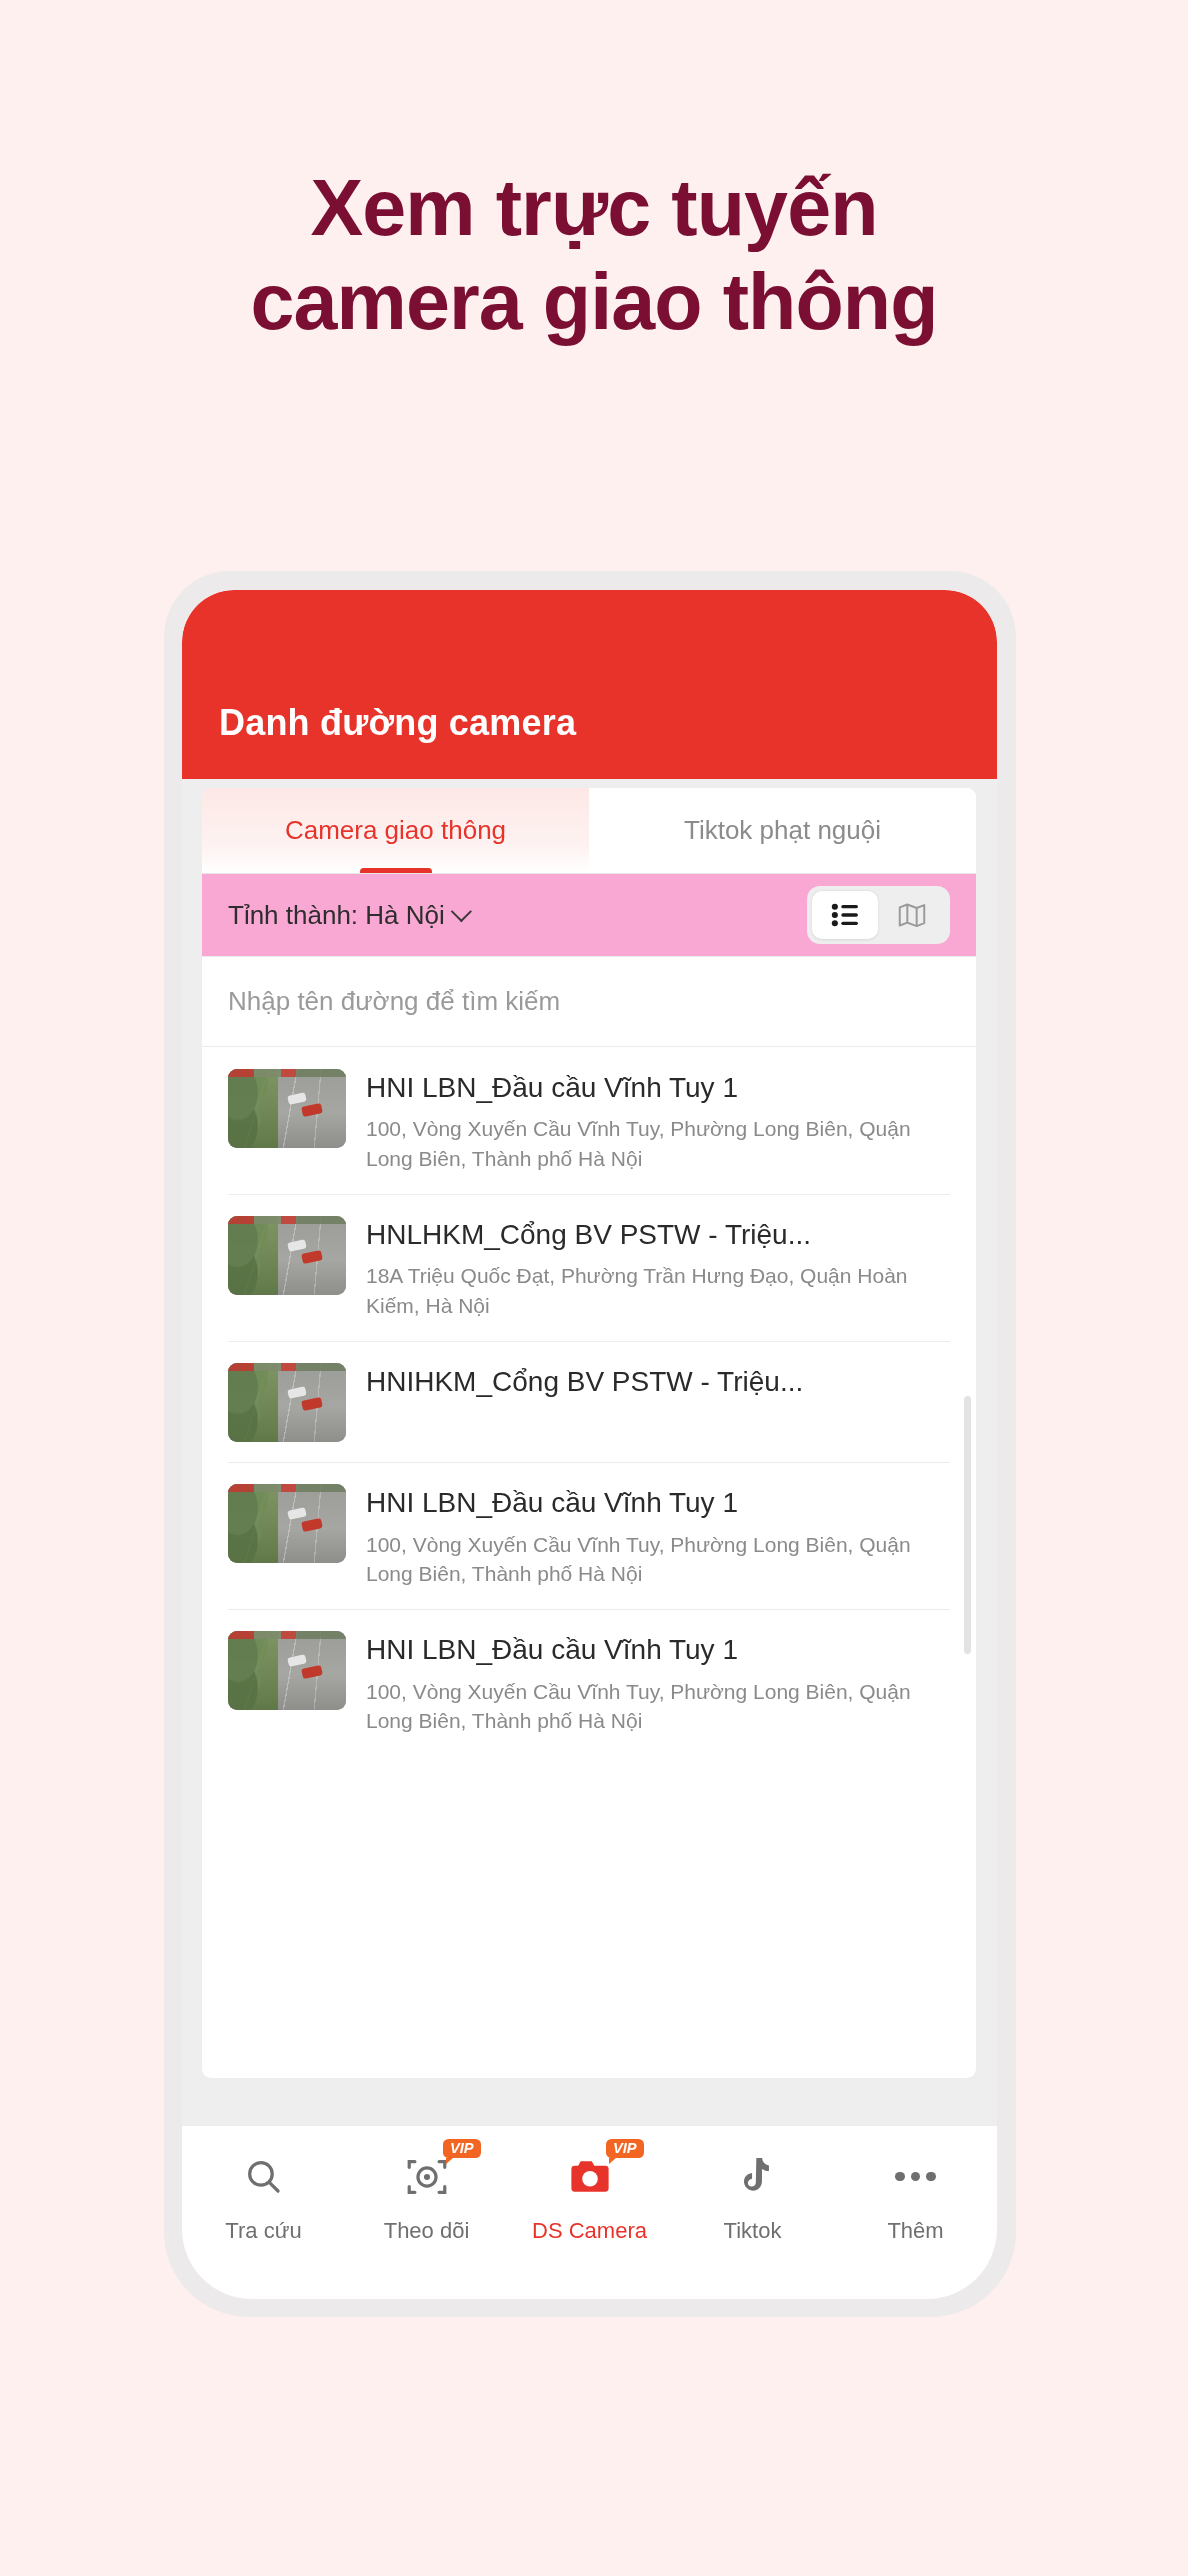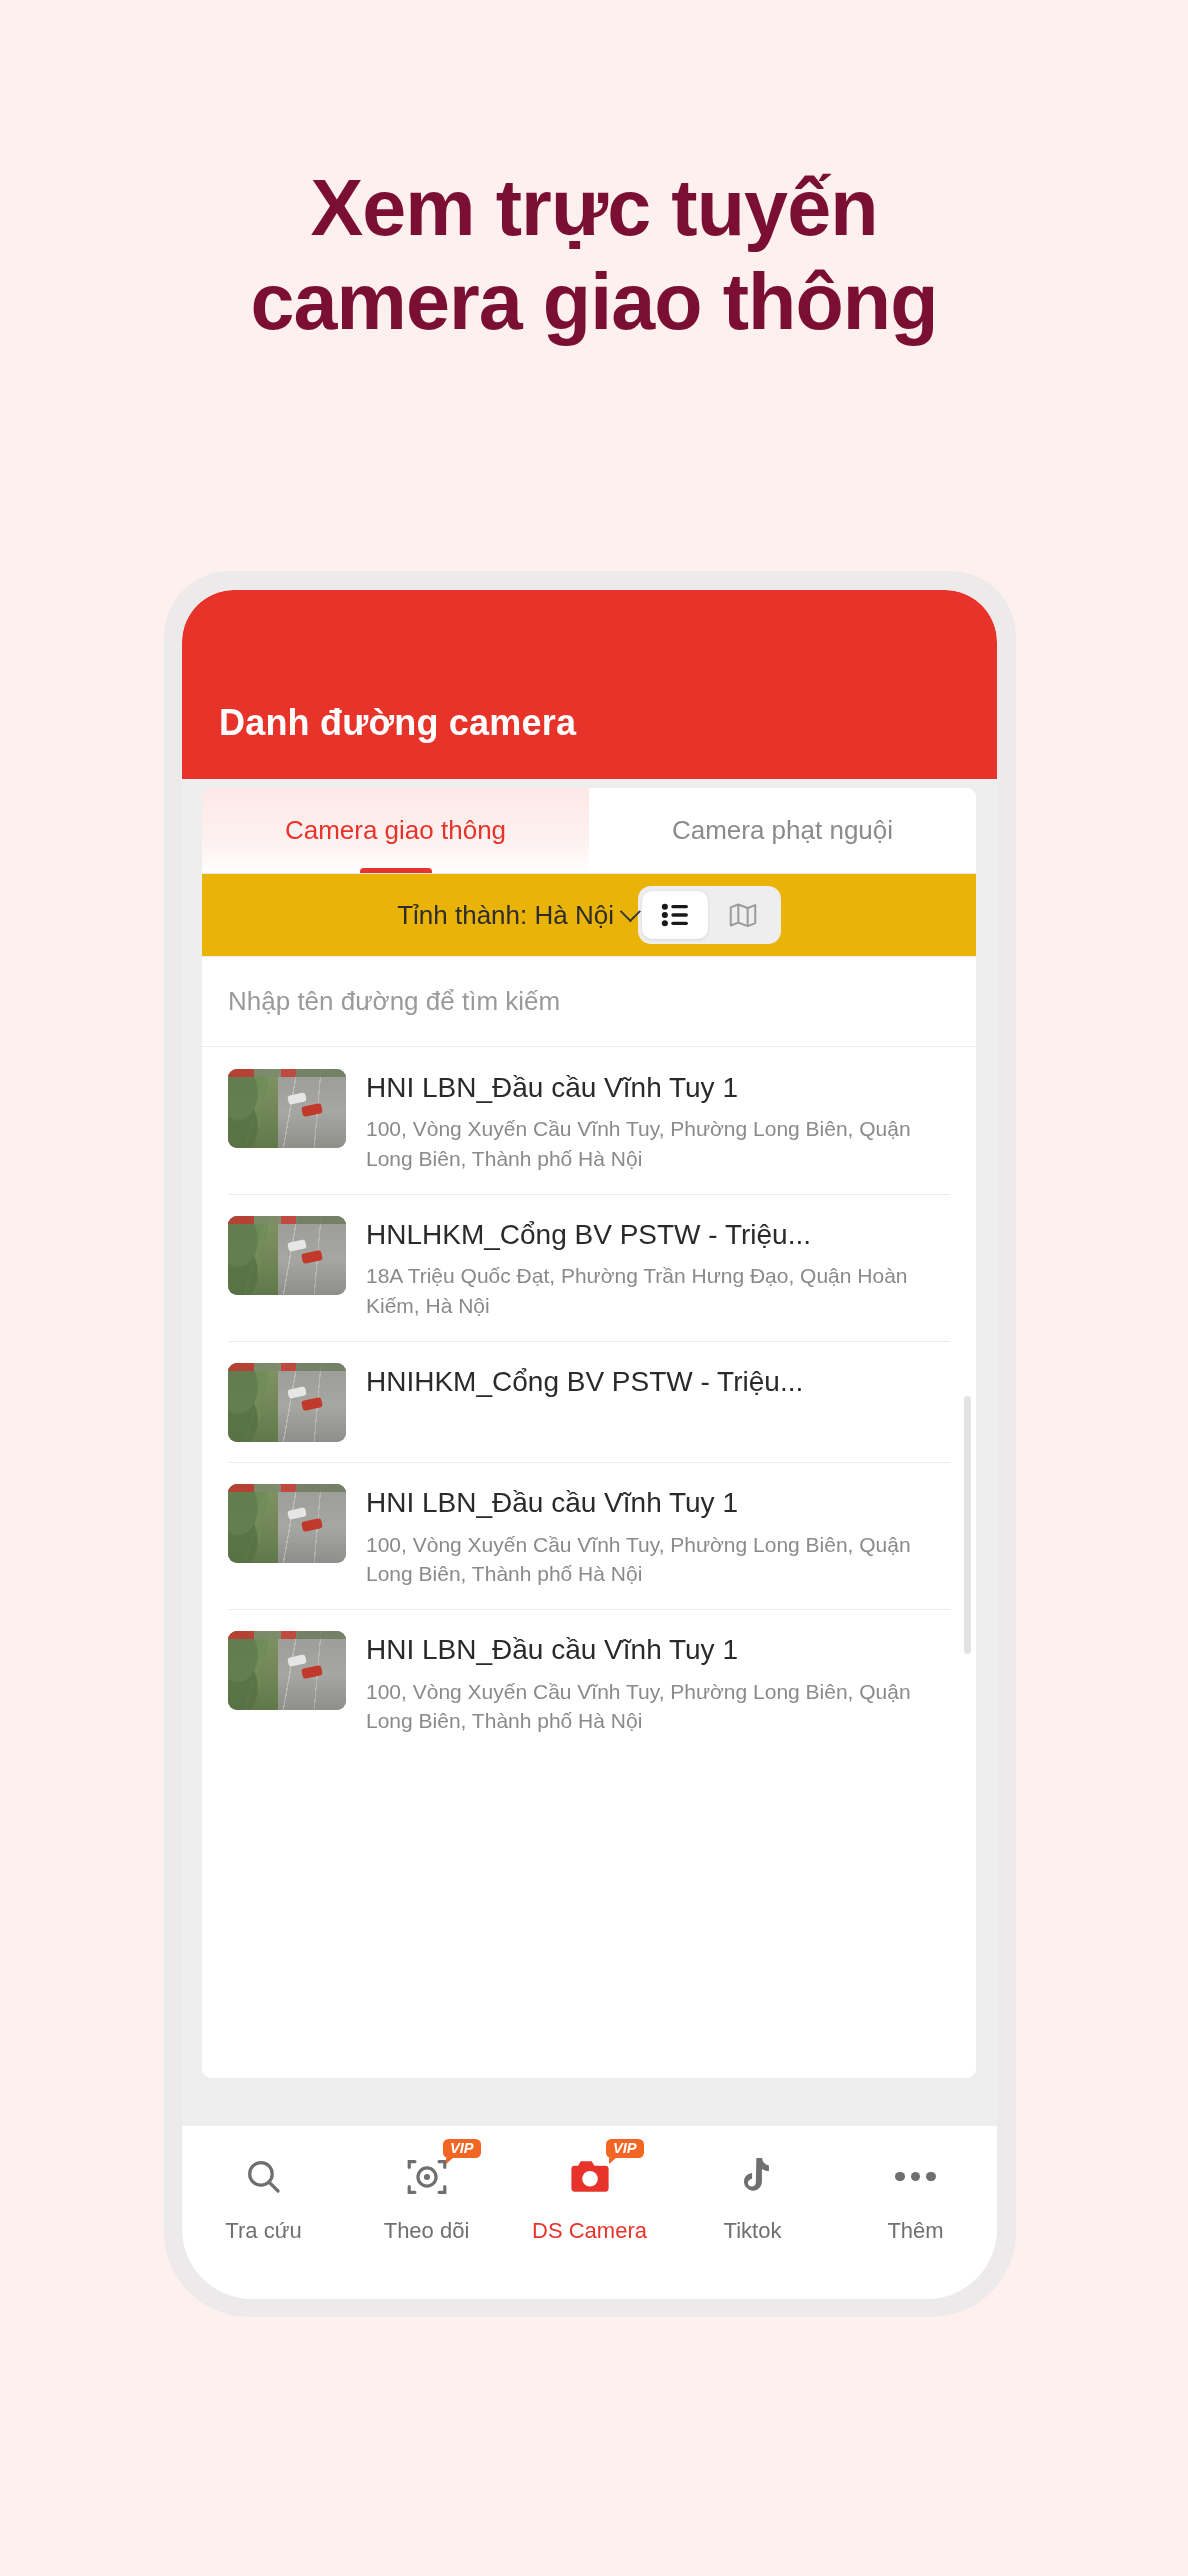"Camera phạt nguội" span { text: Camera -> Tiktok }
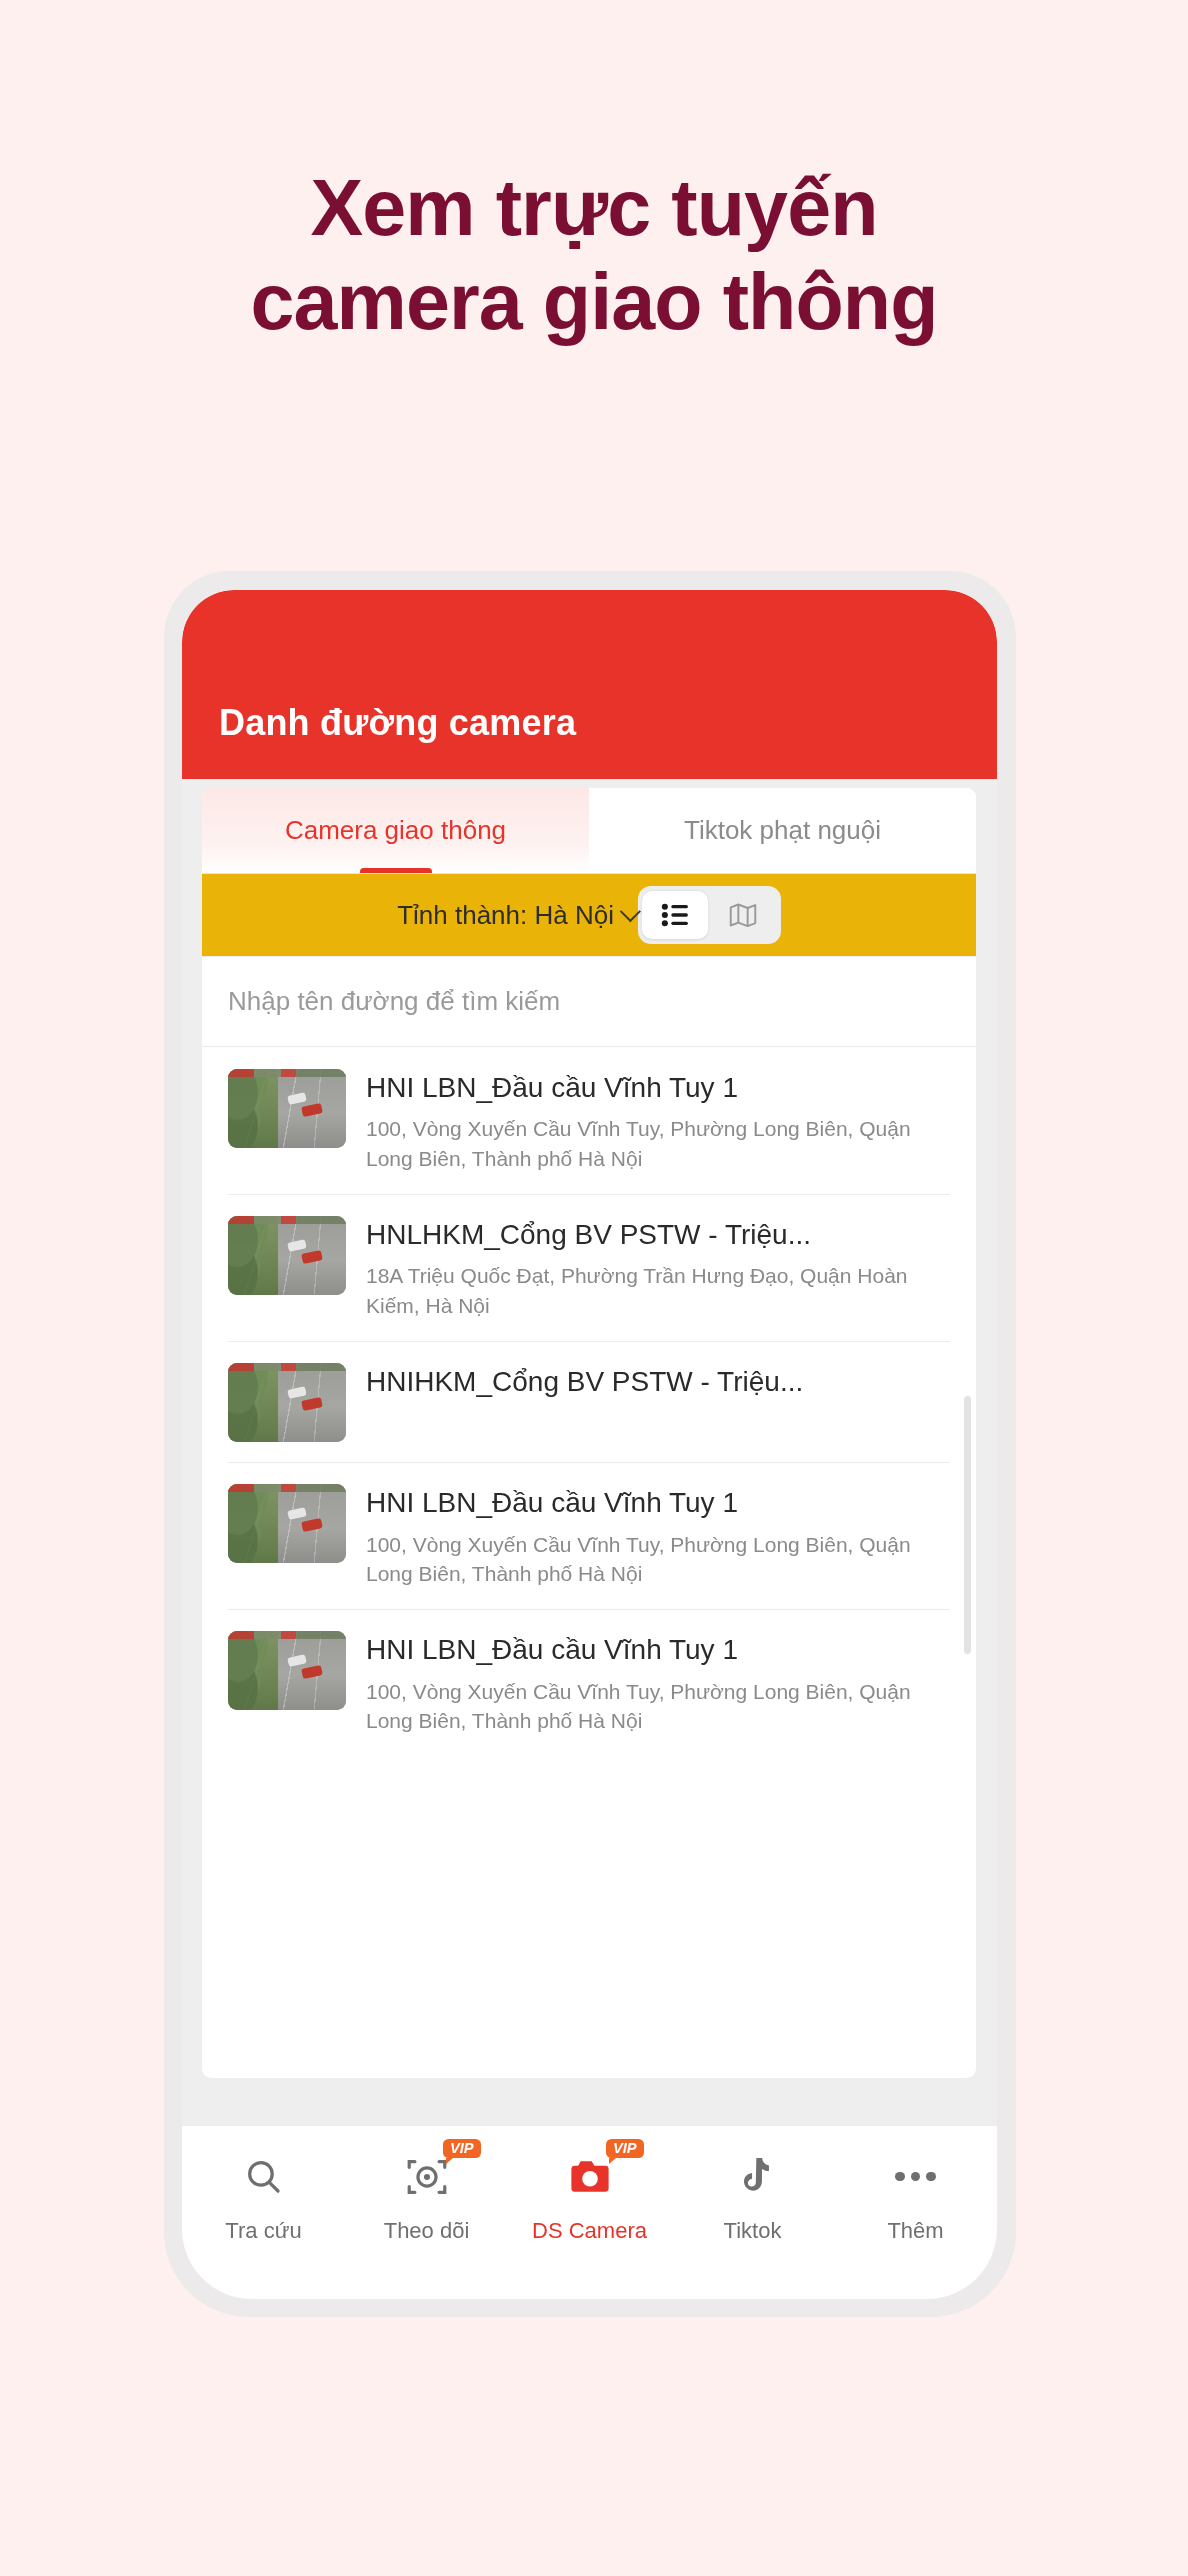"Tỉnh thành: Hà Nội" .filter-row { background: #eab308 -> #f9a8d4; justify-content: center -> space-between }
